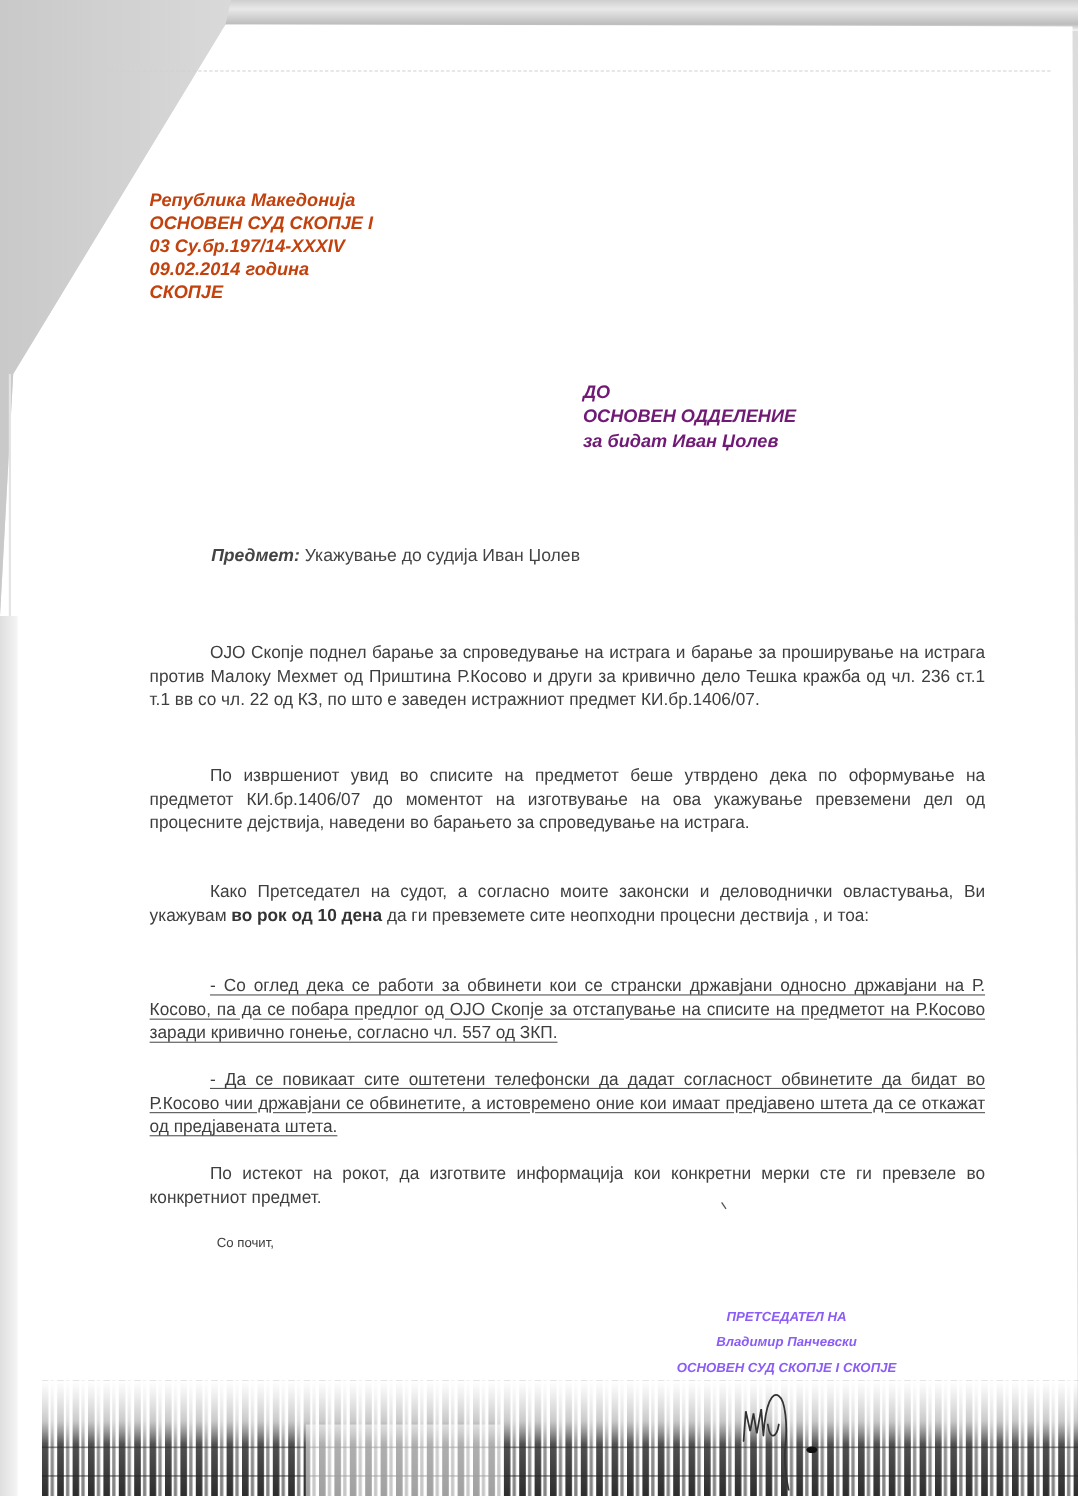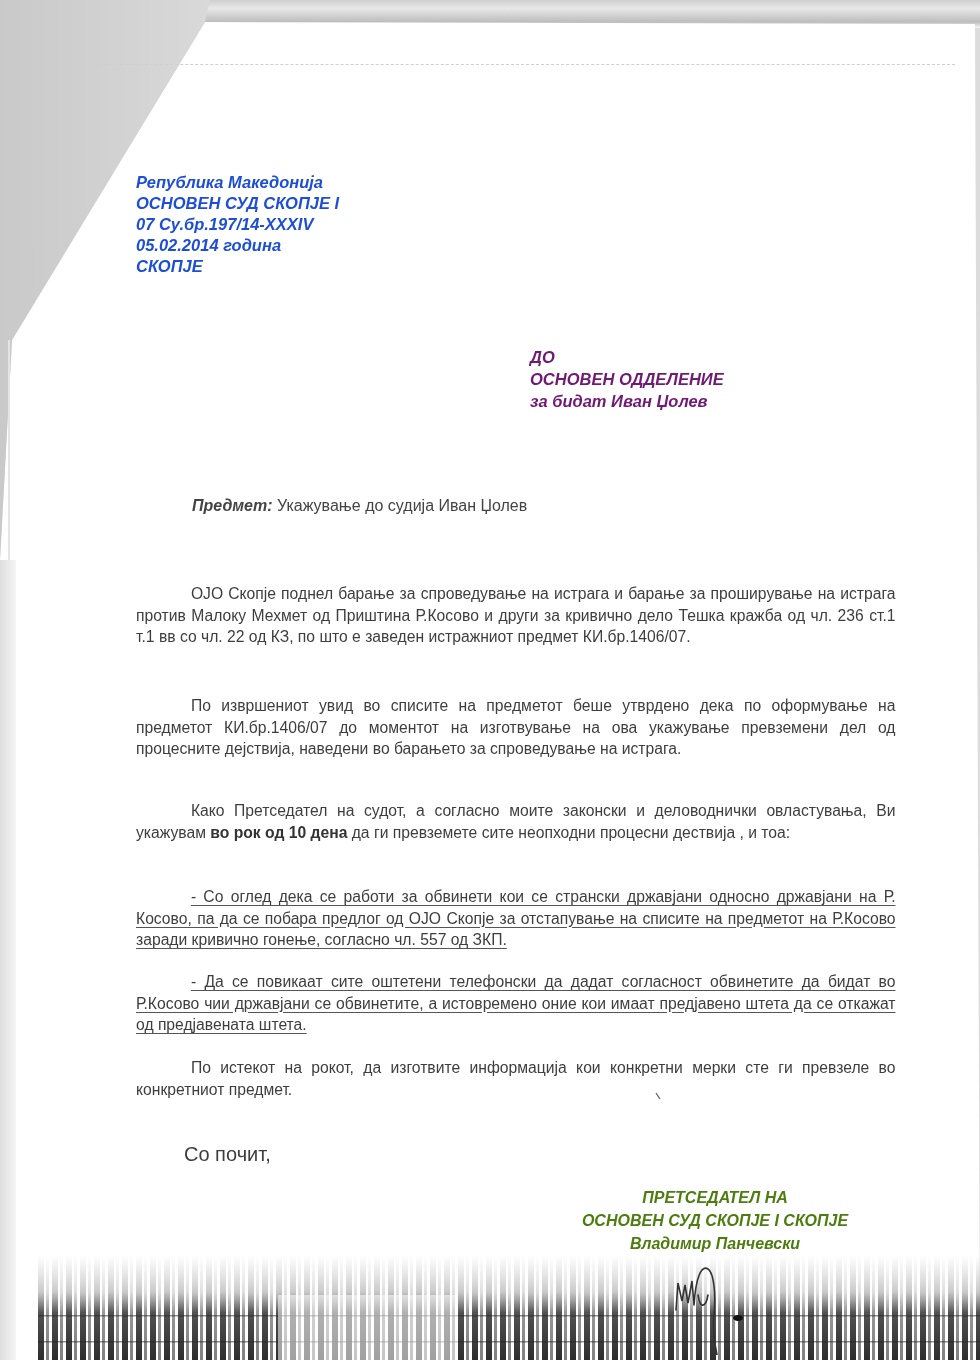"Република Македонија" .header-block { color: #1d4ed8 -> #c2410c }
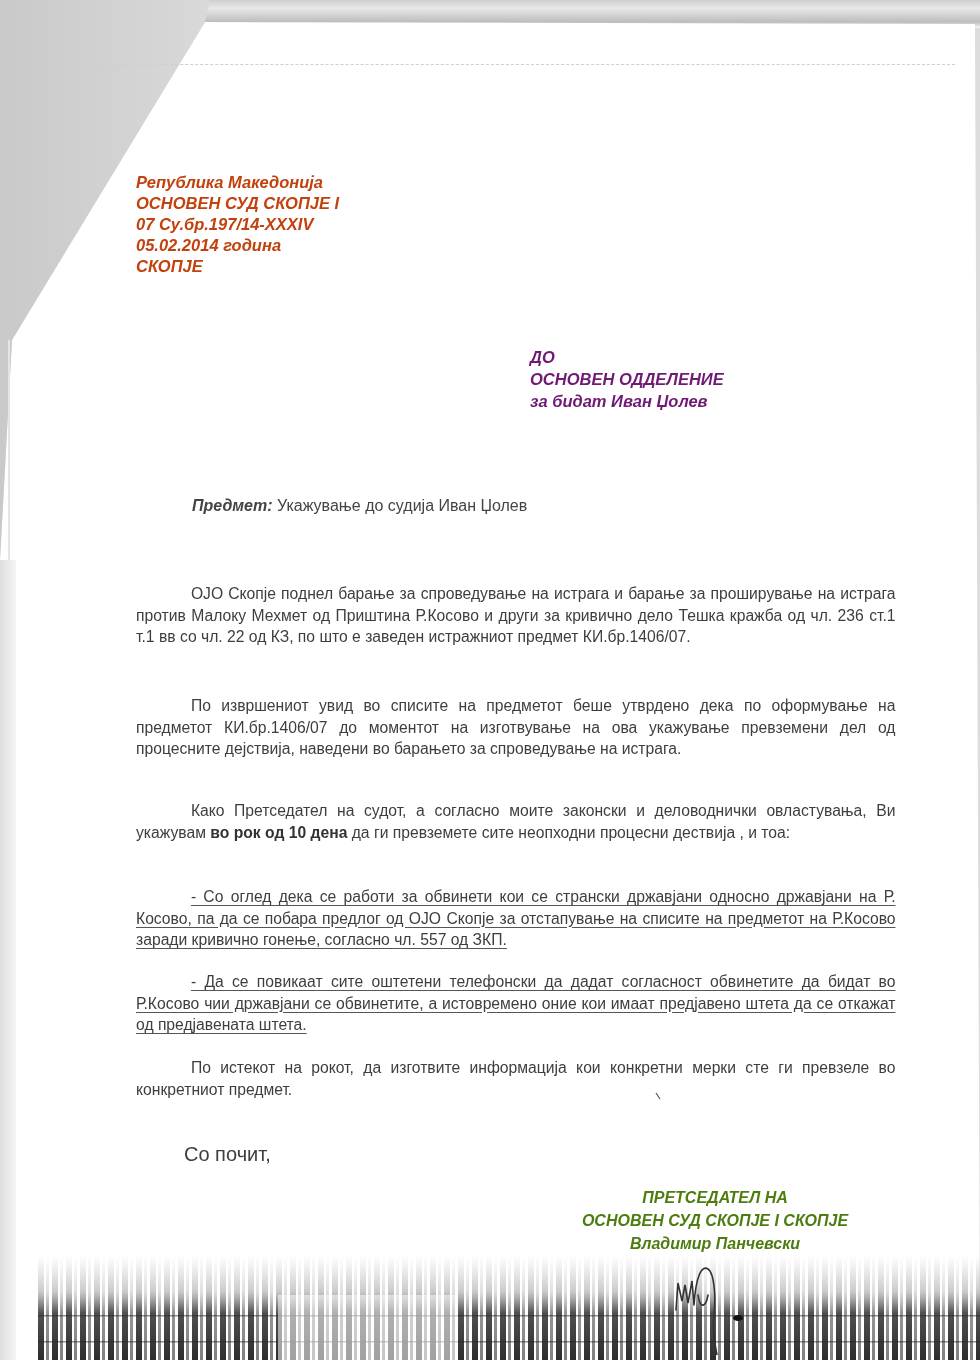"07 Су.бр.197/14-XXXIV" div { text: 07 -> 03 }
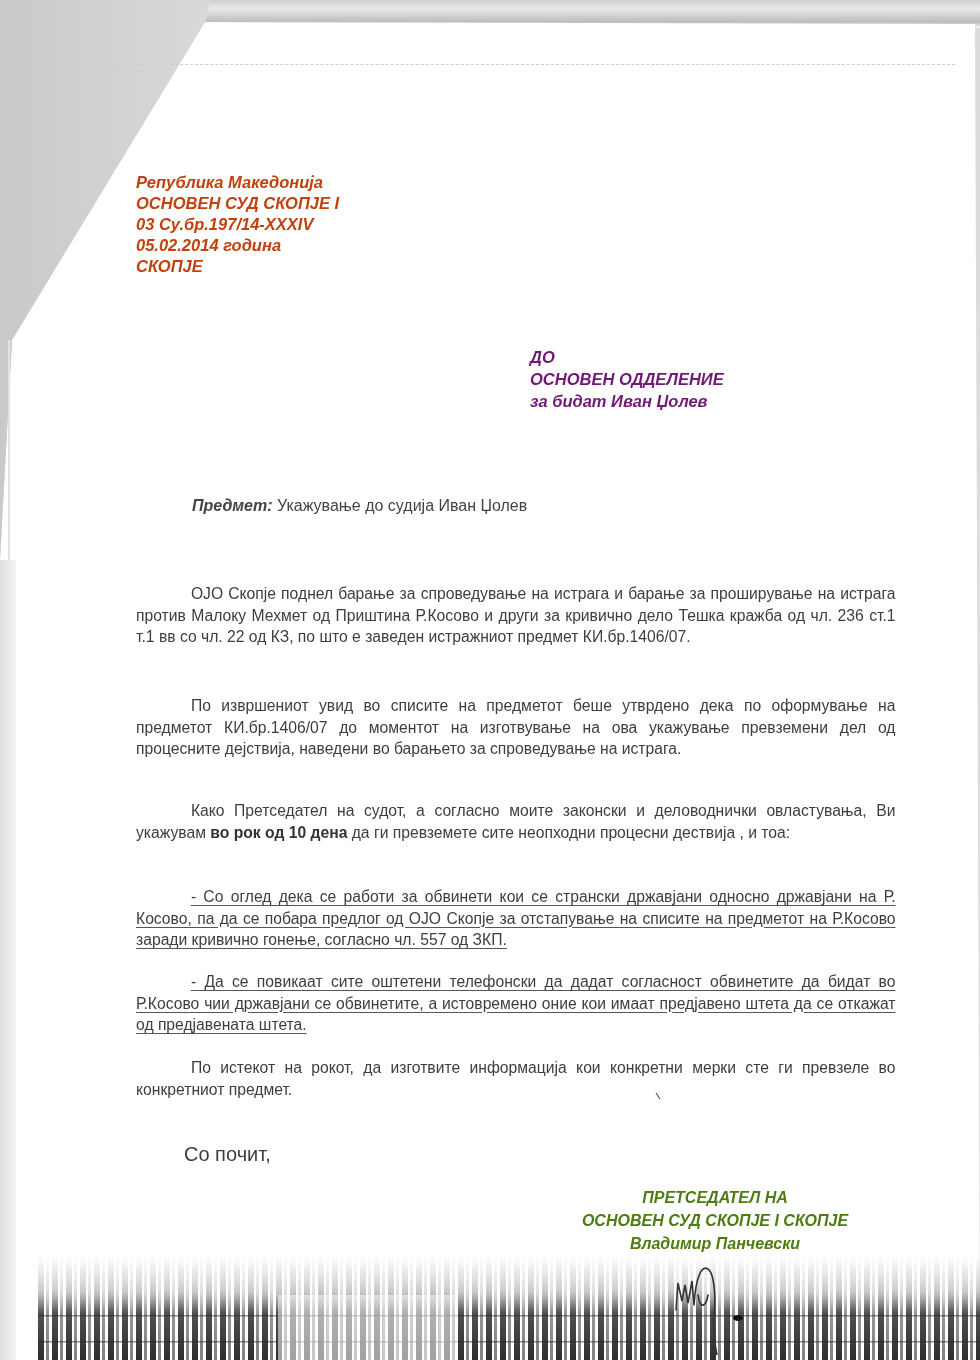"05.02.2014 година" div { text: 05.02.2014 -> 09.02.2014 }
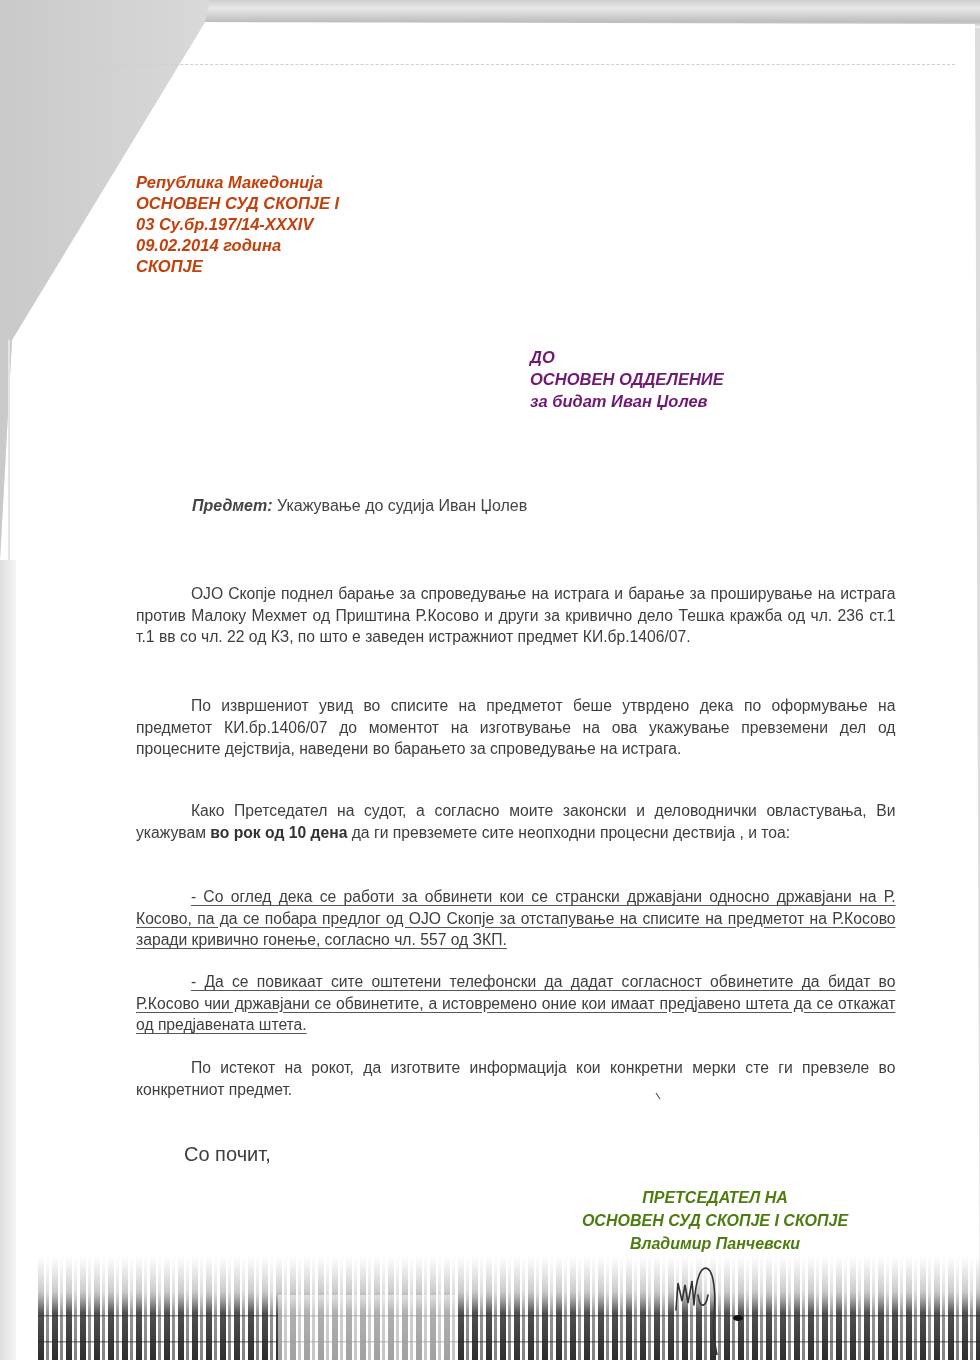"Со почит," .closing { font-size: 20px -> 12px; left: 184px -> 197px; margin-top: 20px -> none }
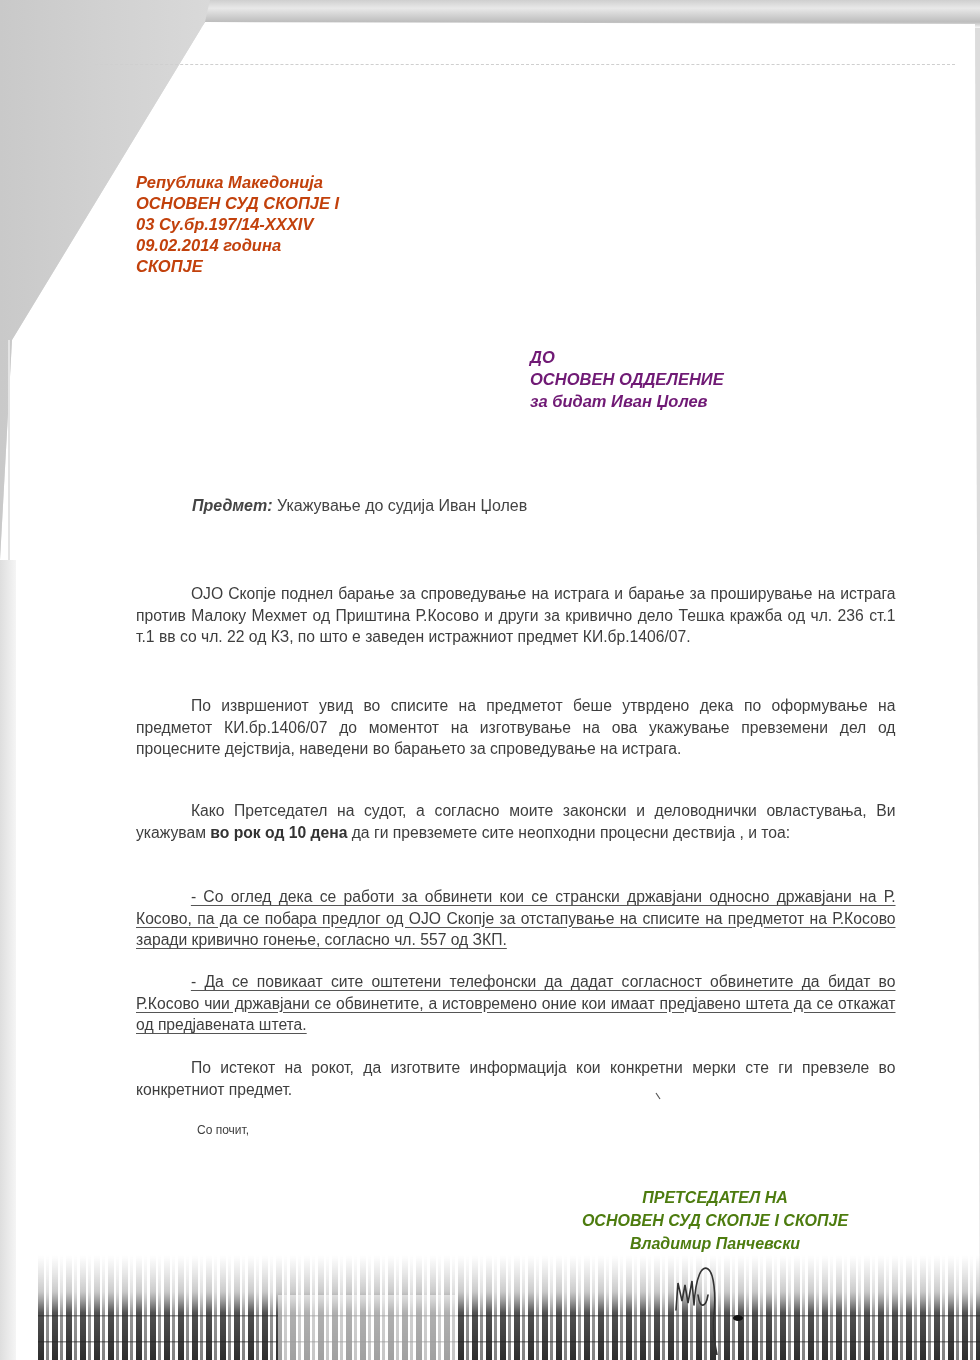"ПРЕТСЕДАТЕЛ НА" .signature-block { color: #4d7c0f -> #8b5cf6; font-size: 16px -> 12px }
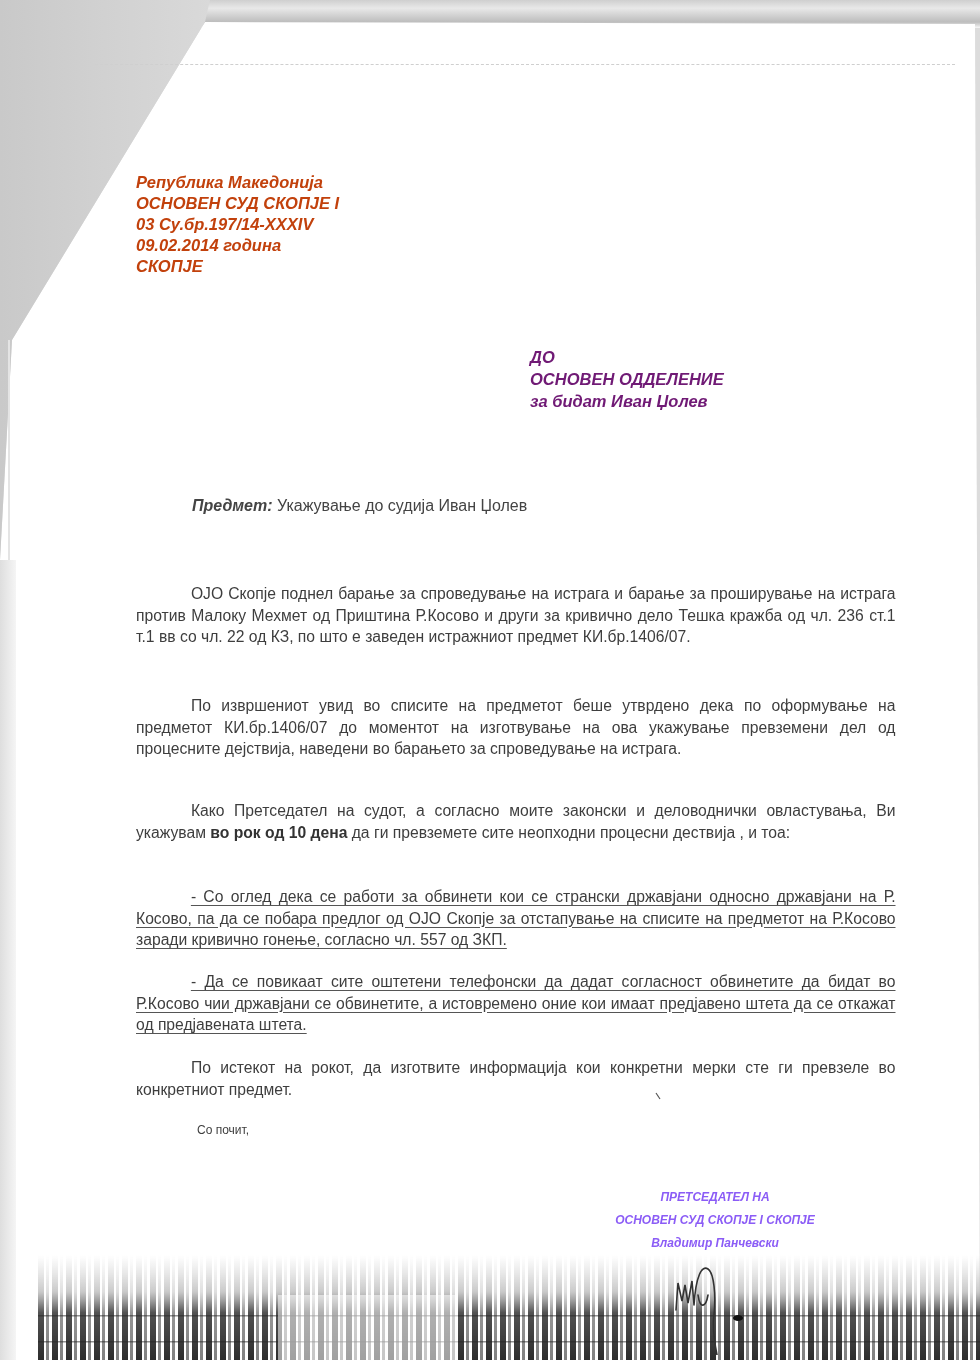"ОСНОВЕН СУД СКОПЈЕ I СКОПЈЕ" div { order: before "Владимир Панчевски" -> after "Владимир Панчевски" }
